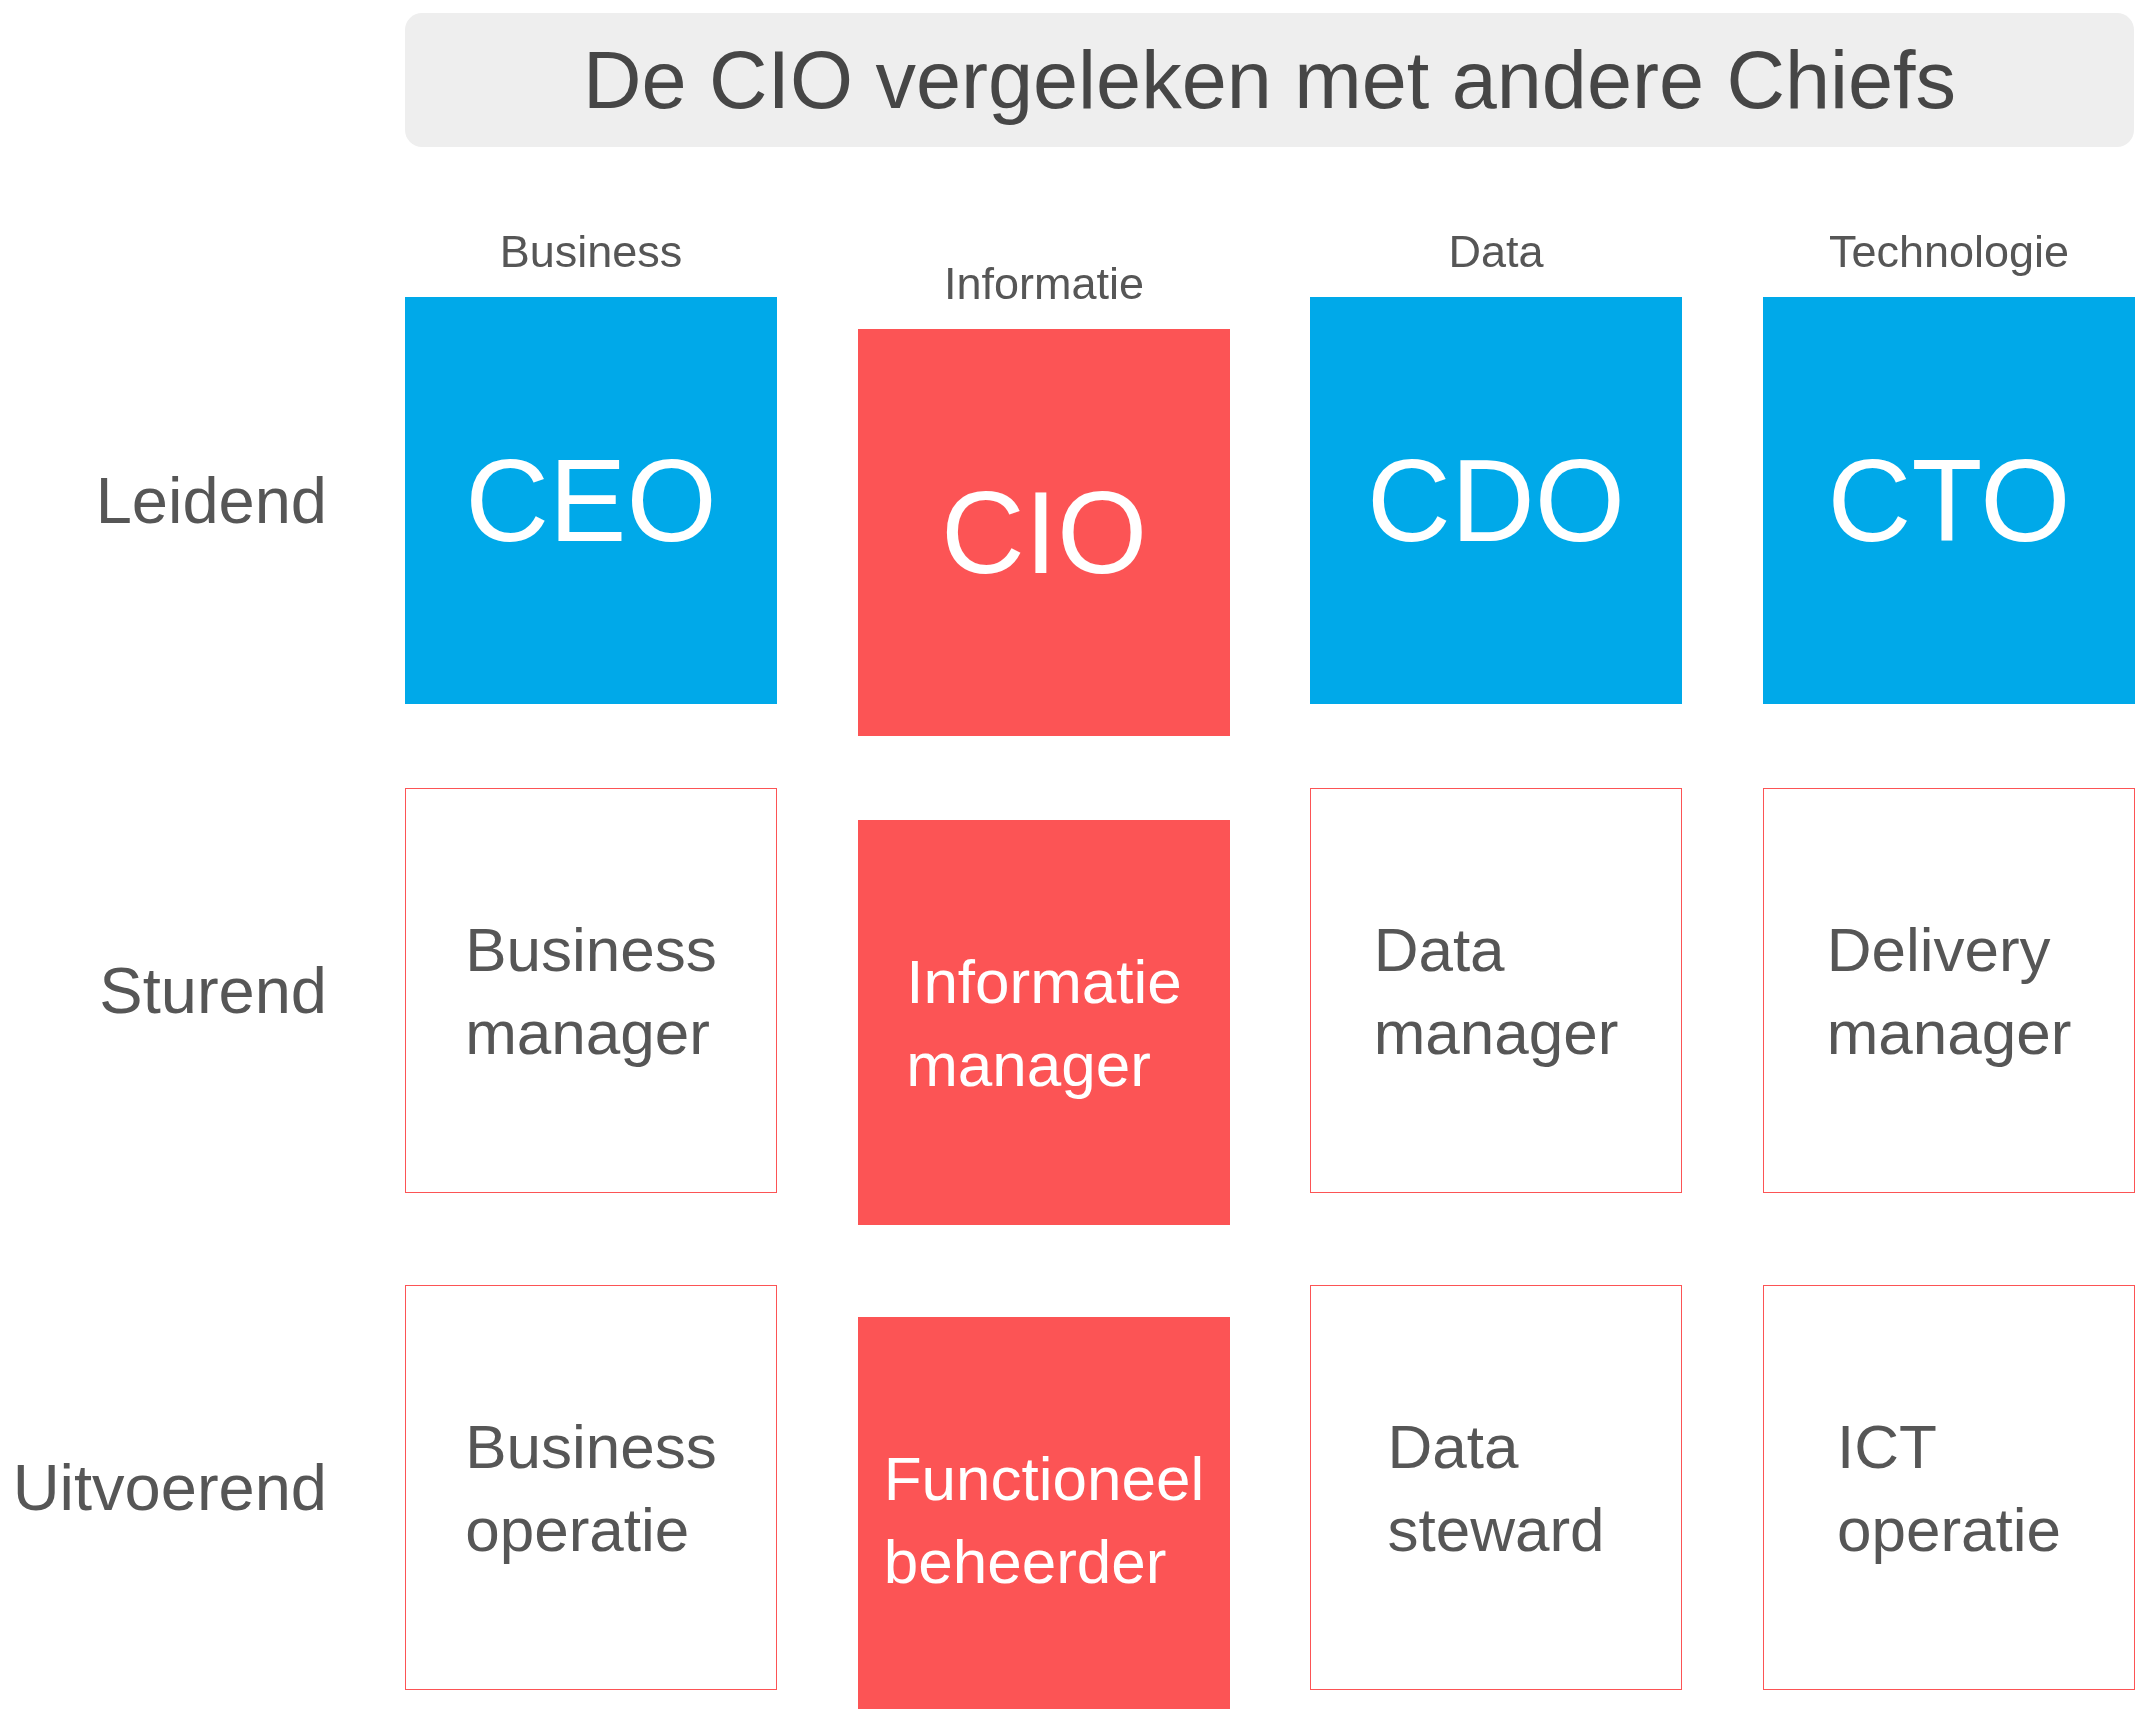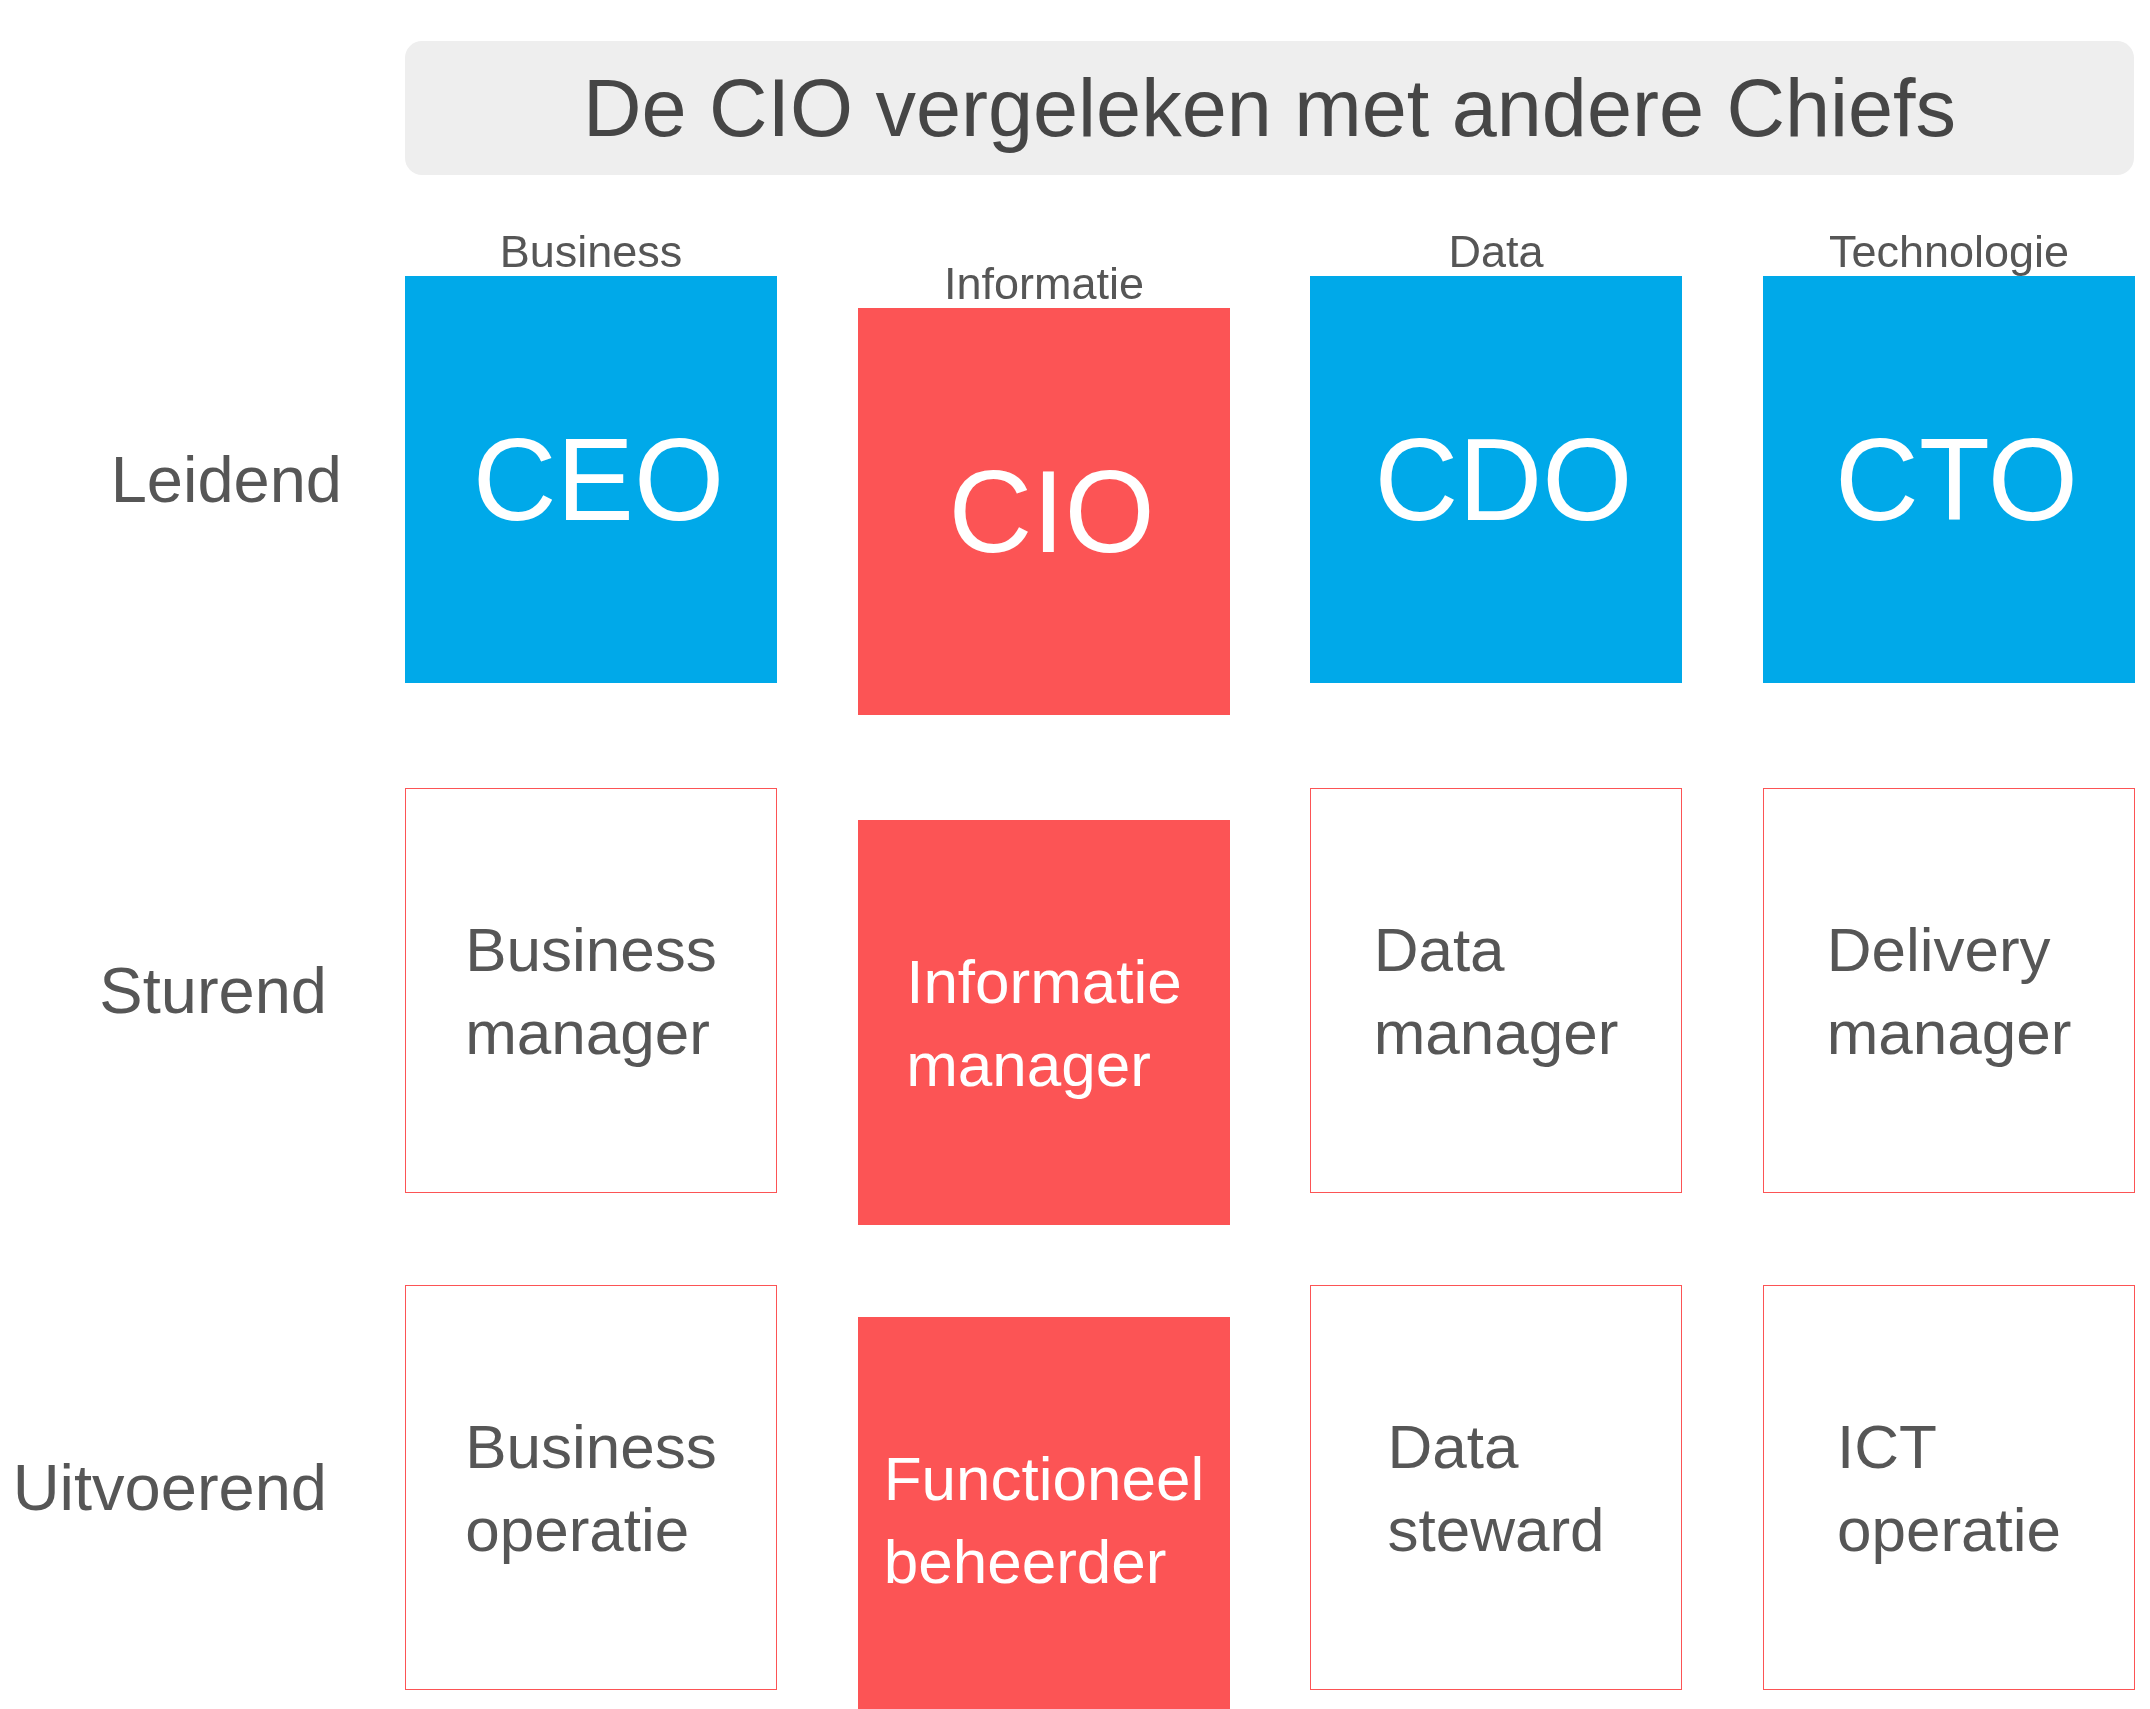"De CIO vergeleken met andere" .title-bar { margin-top: 28px -> none }
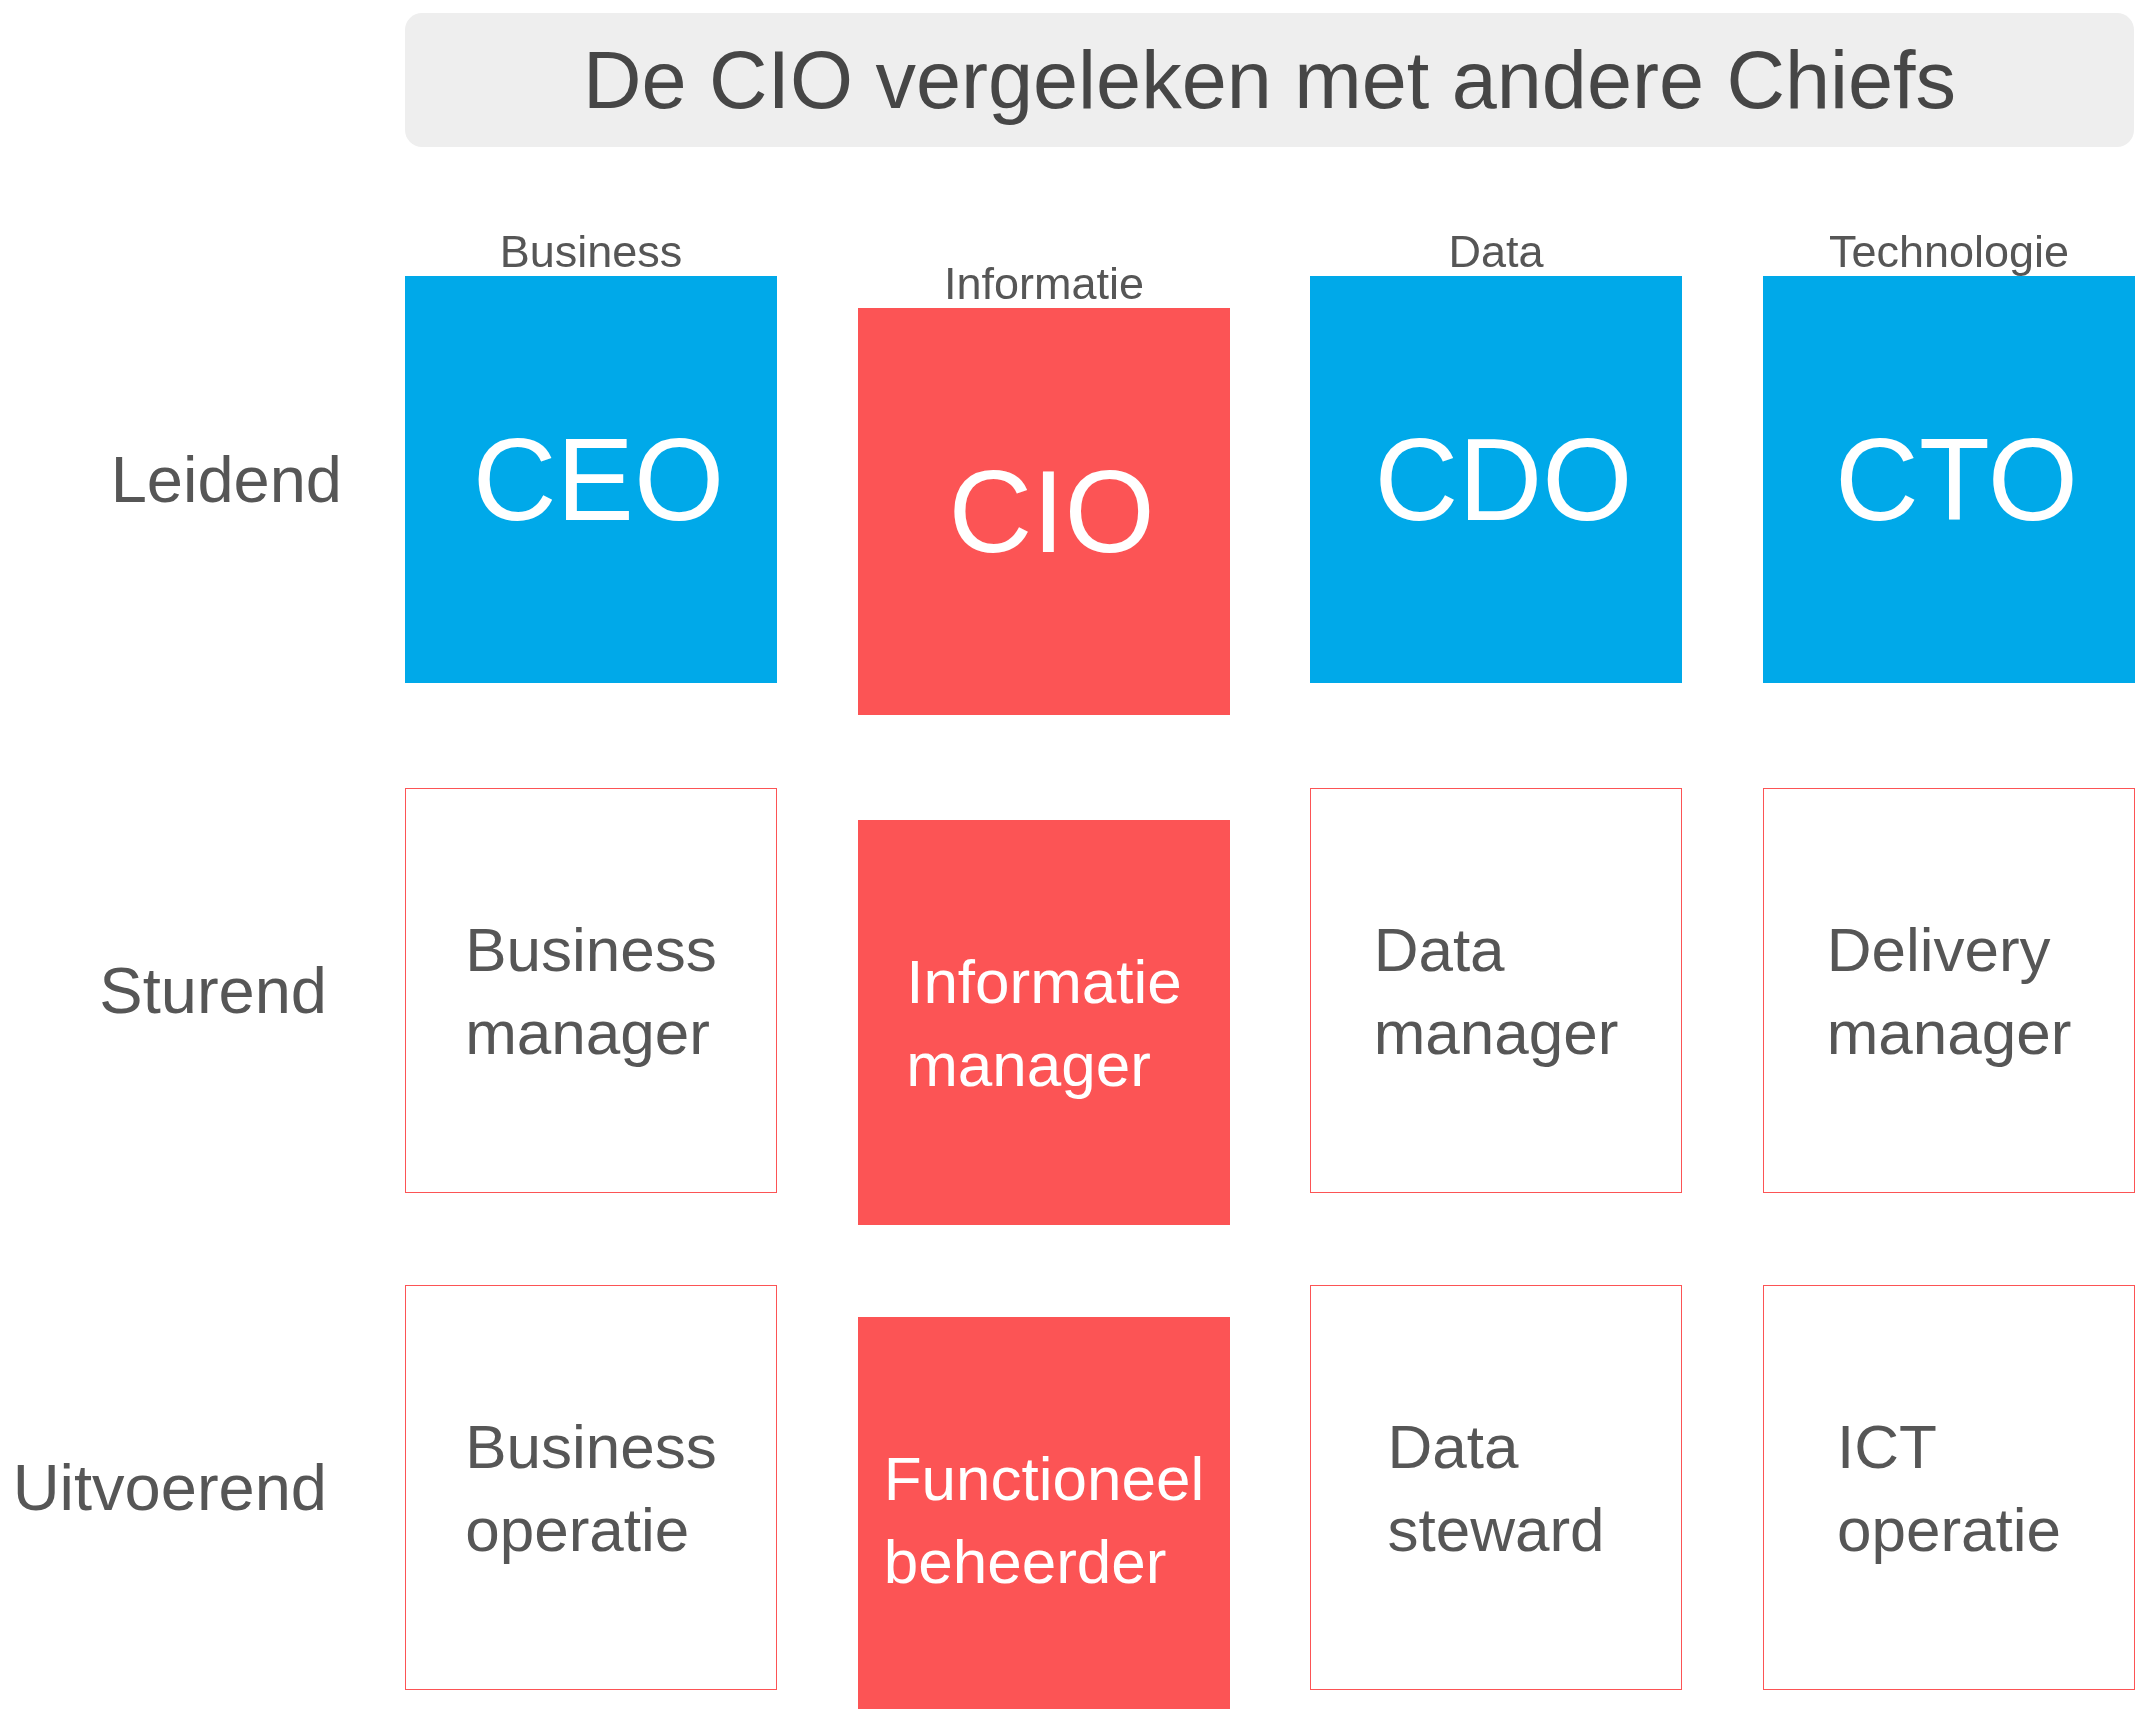"Leidend" .row-1 { padding-left: 15px -> none; top: 276px -> 297px }
